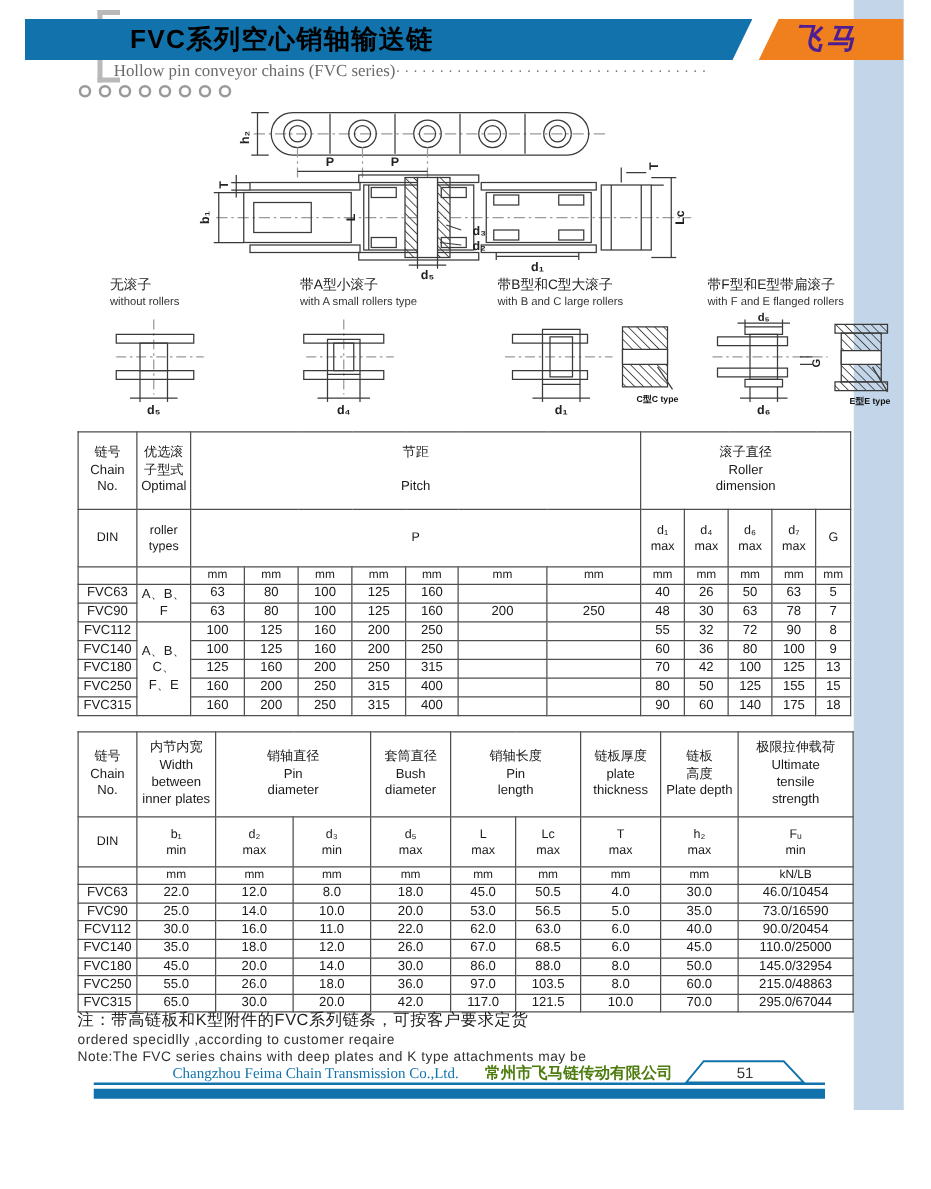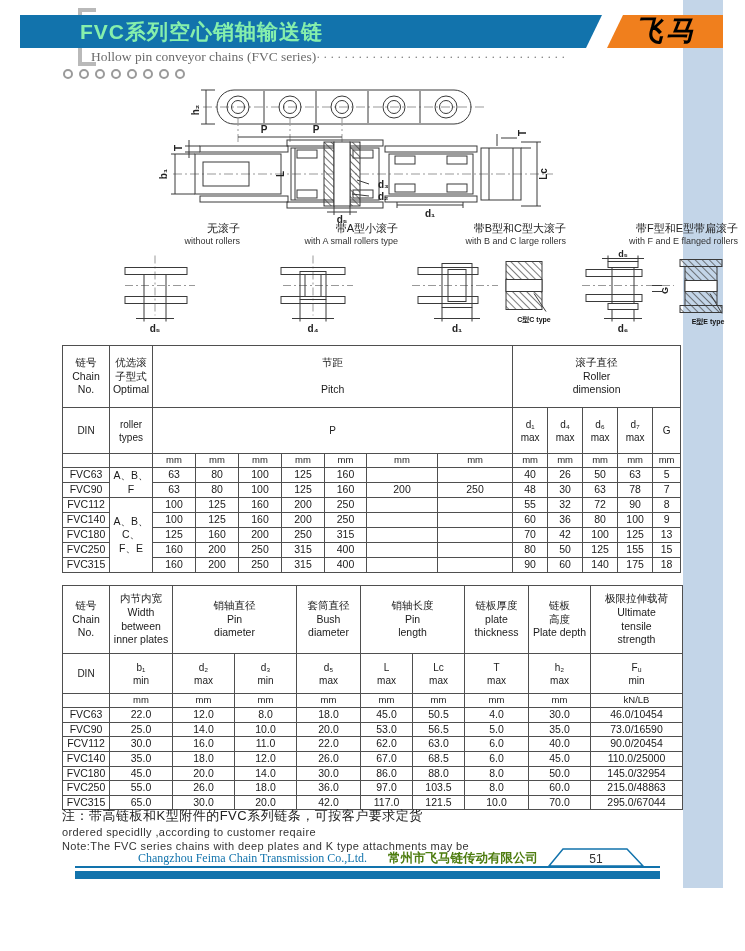"FVC系列空心销轴输送链" .banner h1 { color: #86efac -> #000000; padding-left: 60px -> 84px }
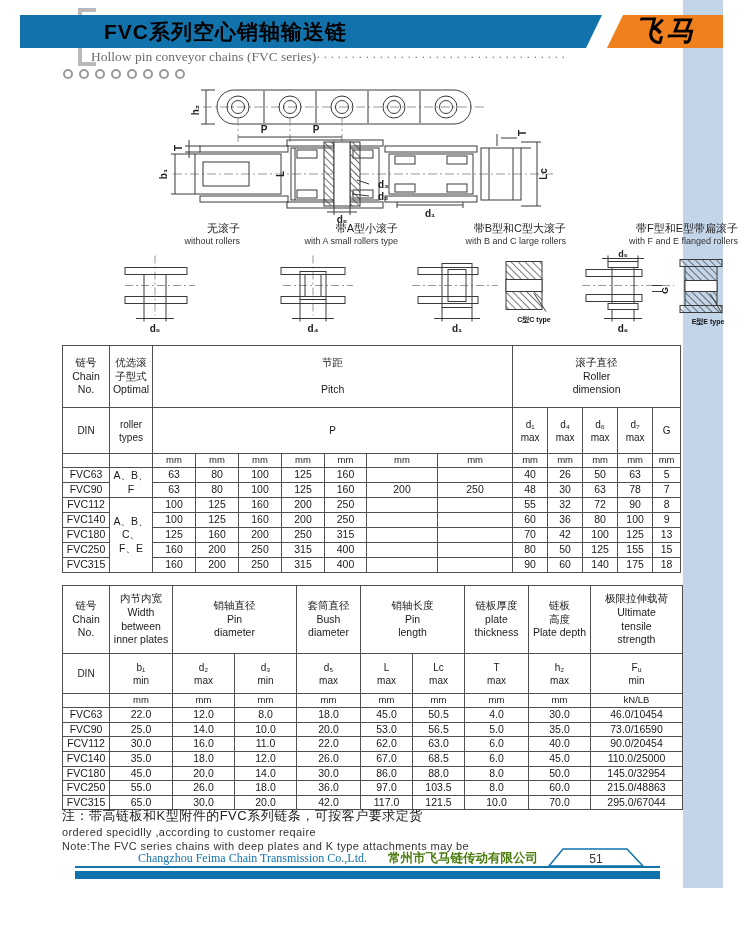"飞马" .logo-band span { color: #000000 -> #4c1d95; font-size: 28px -> 23px }
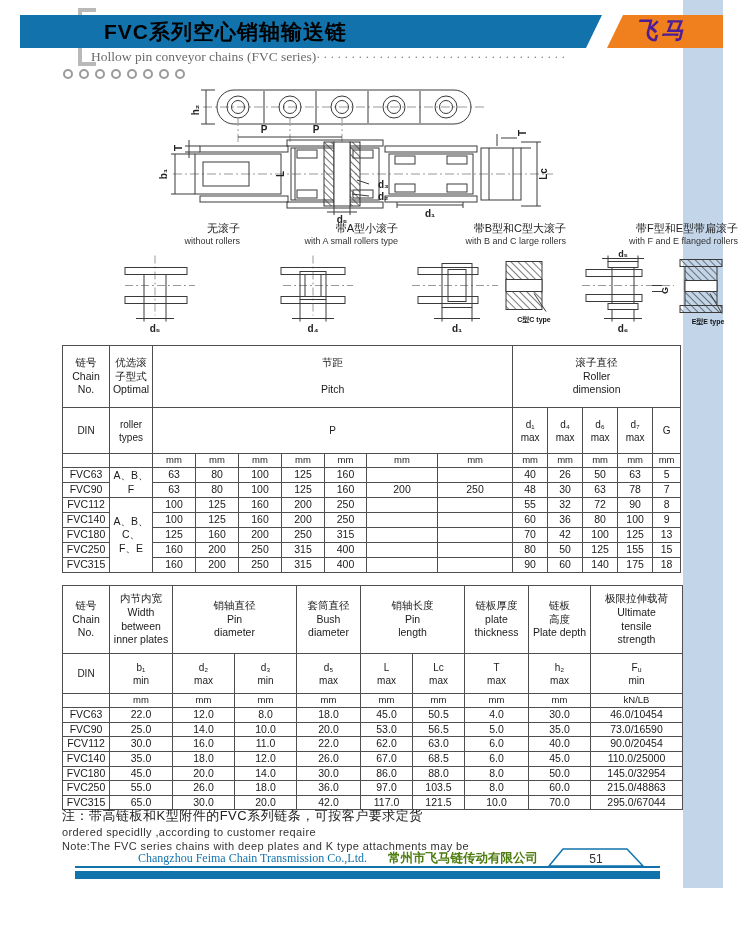"无滚子" .roller-col { text-align: right -> left }
